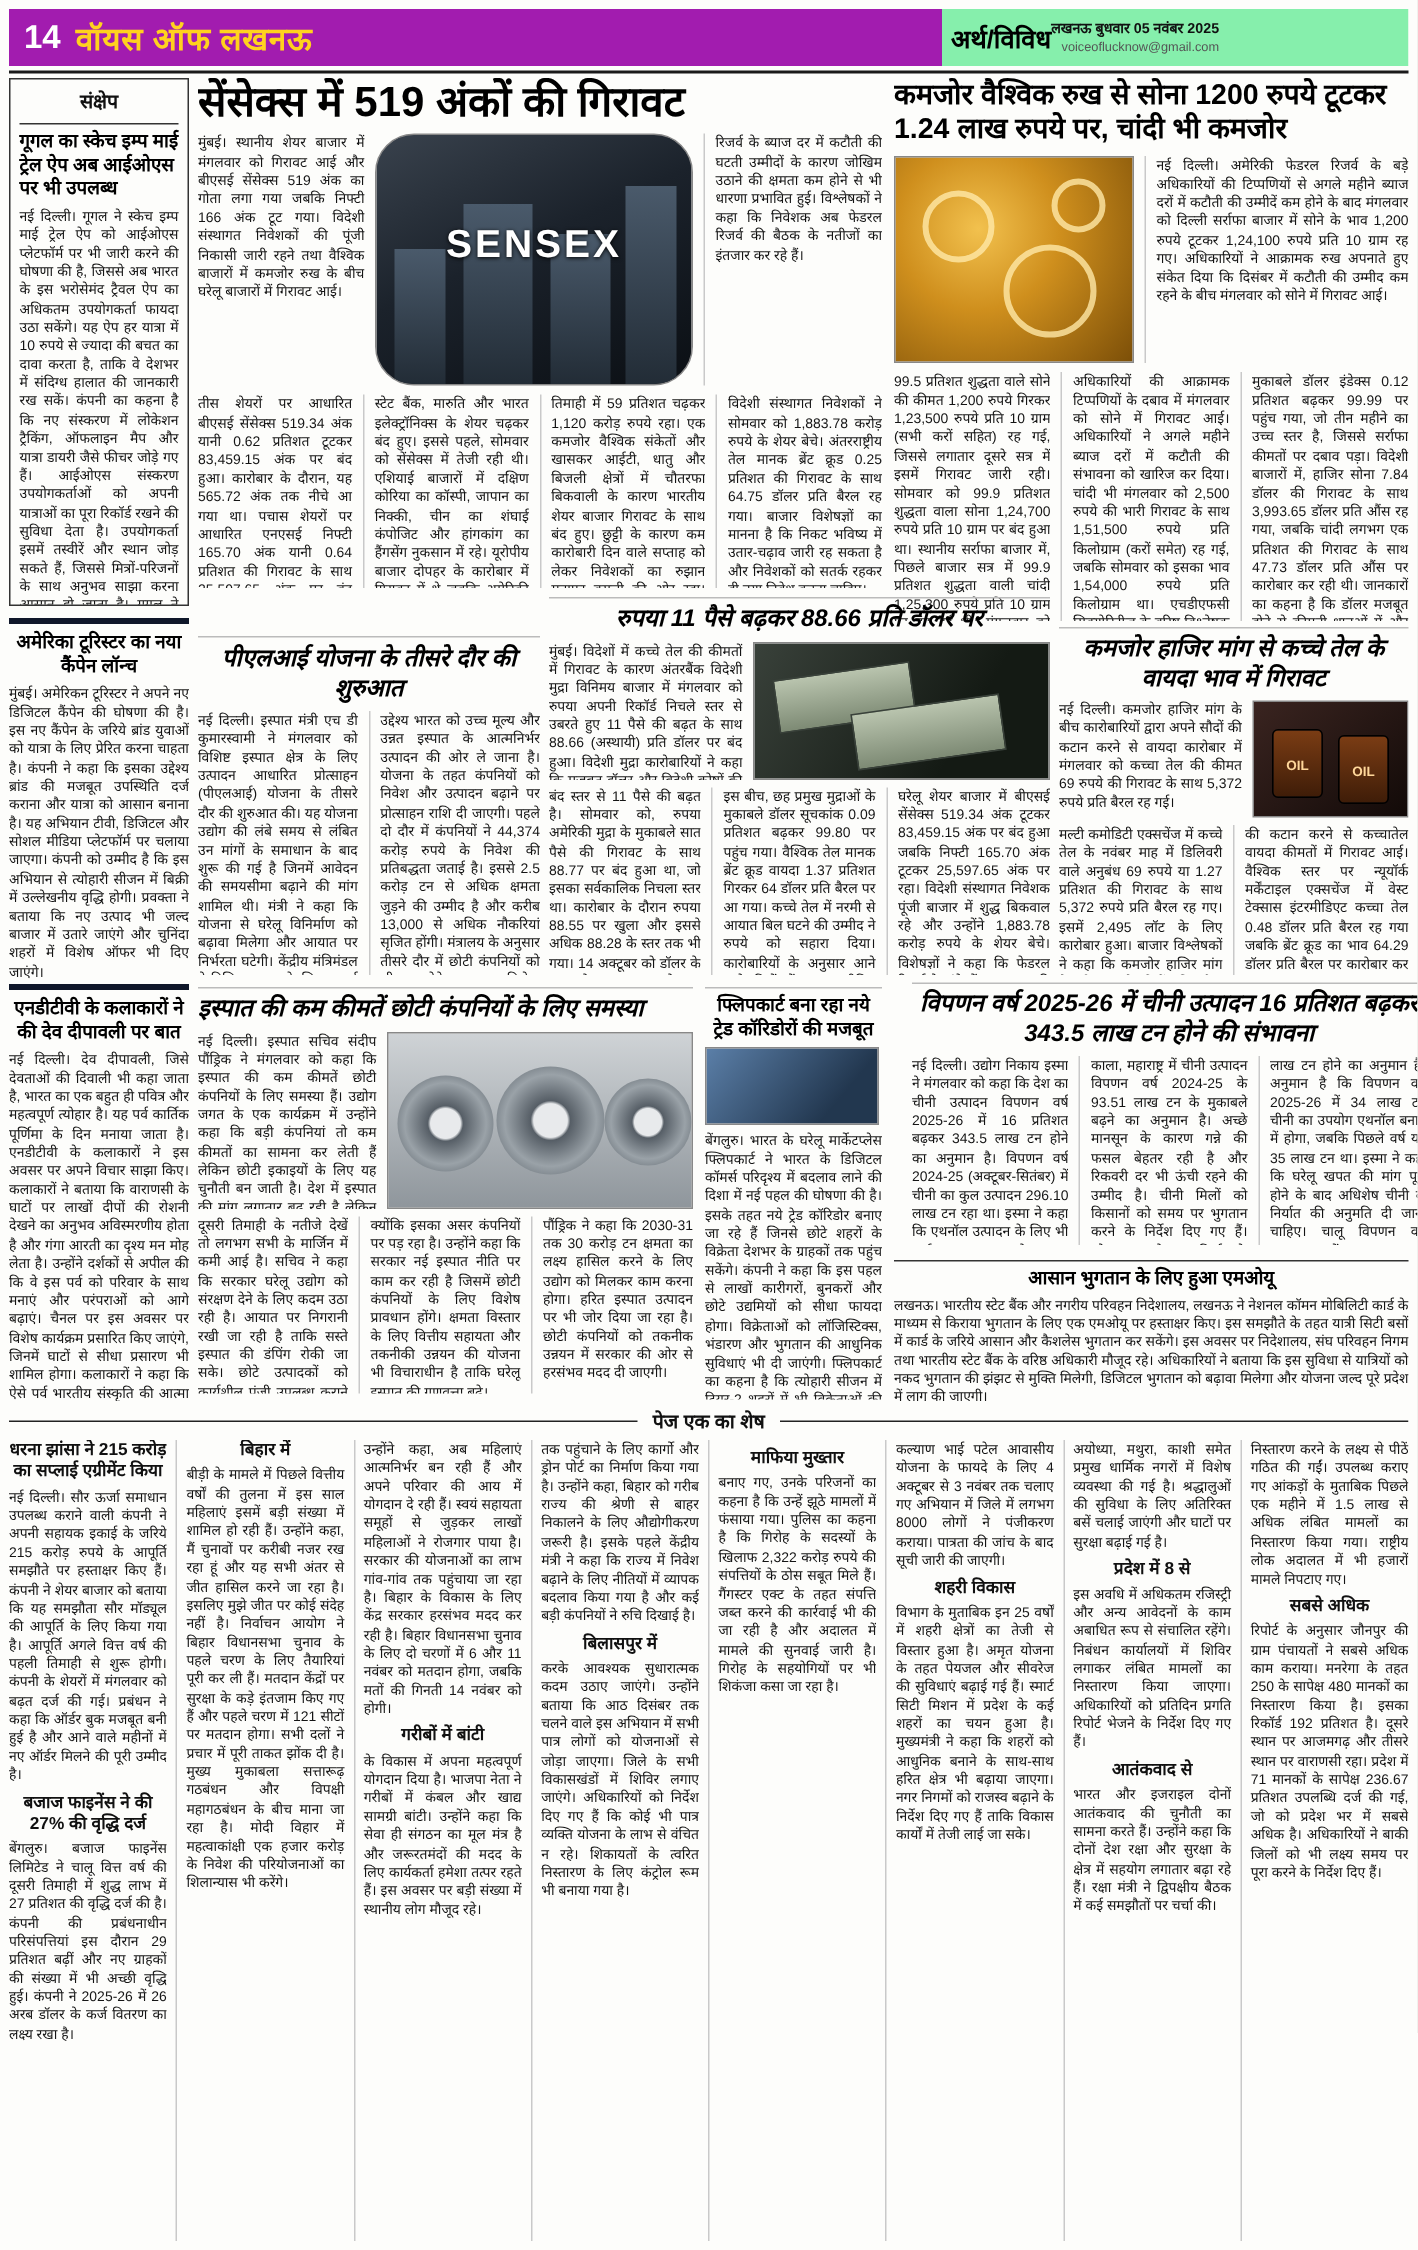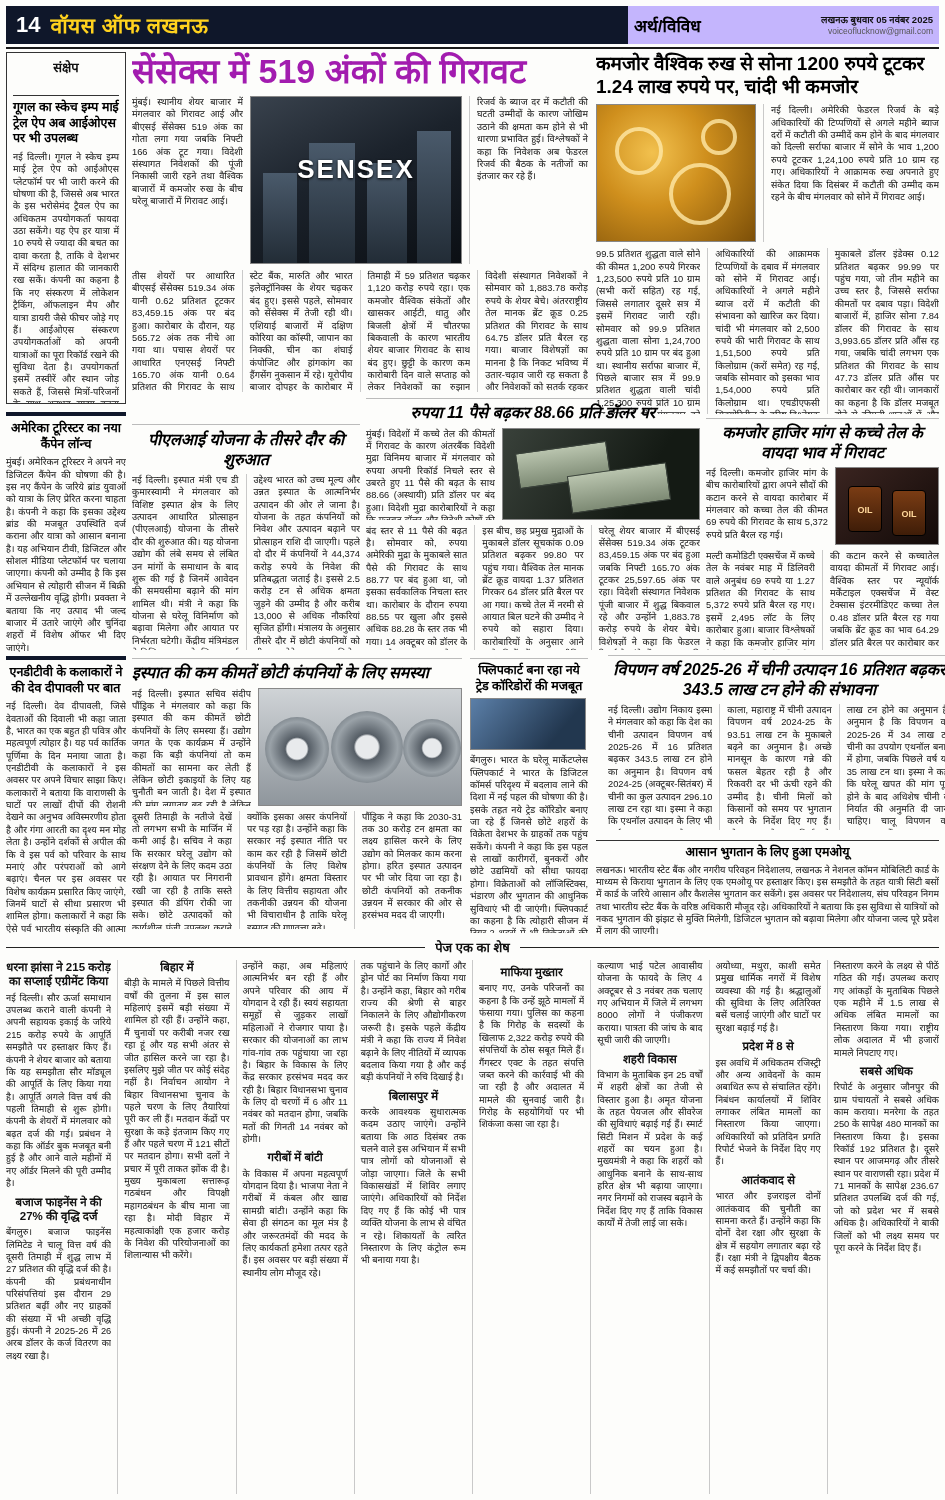"14" .hdr-teal { background: #0f172a -> #a21caf }
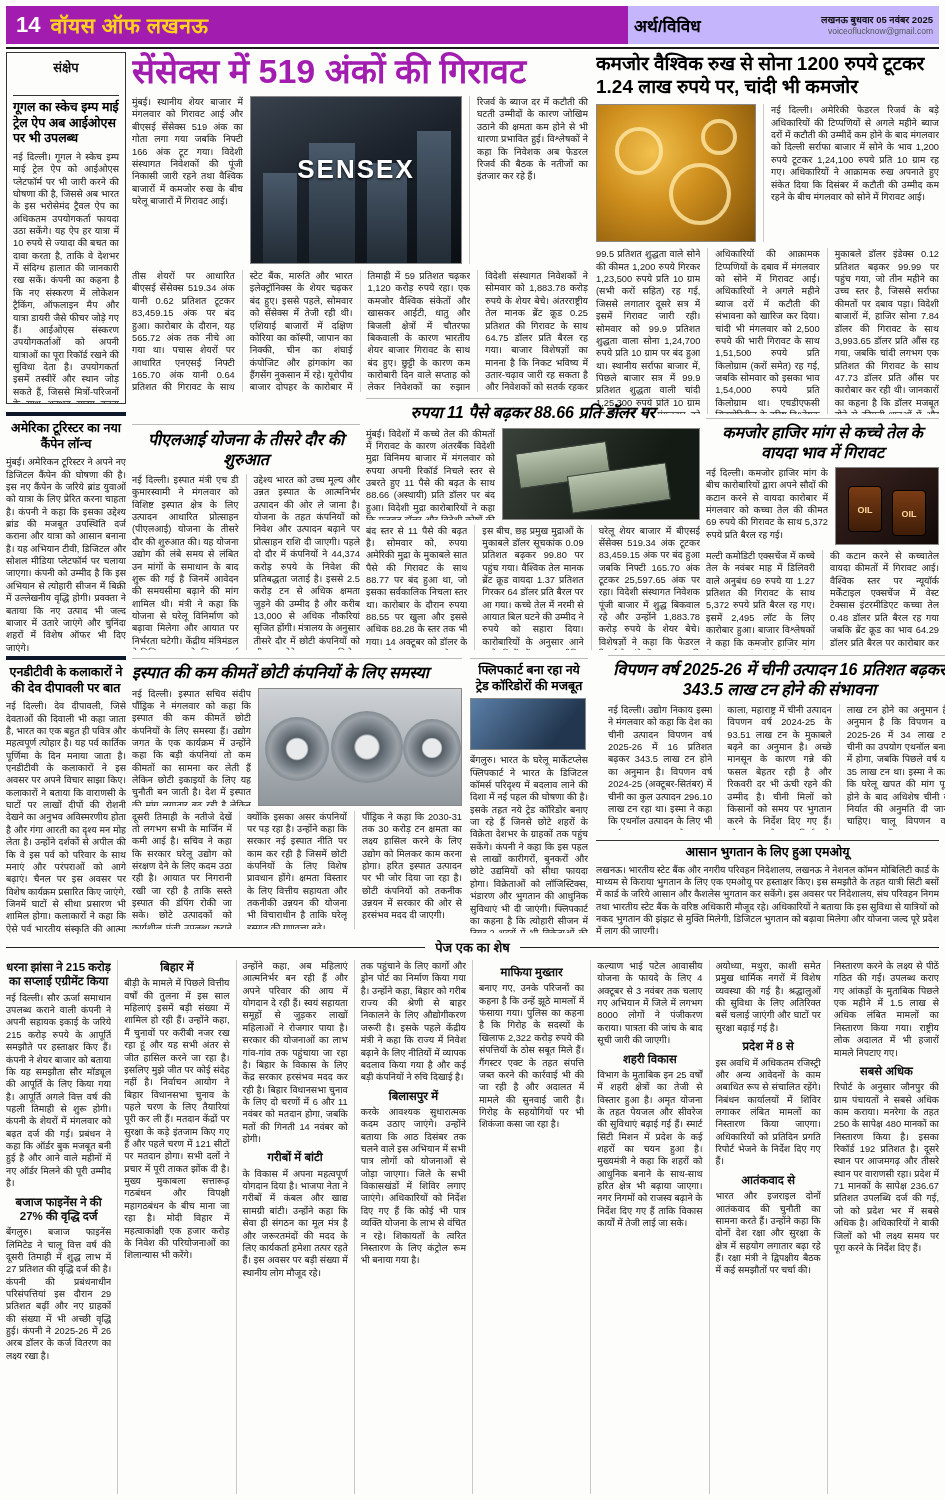"अर्थ/विविध" .hdr-white { background: #c4b5fd -> #86efac; justify-content: space-between -> none }
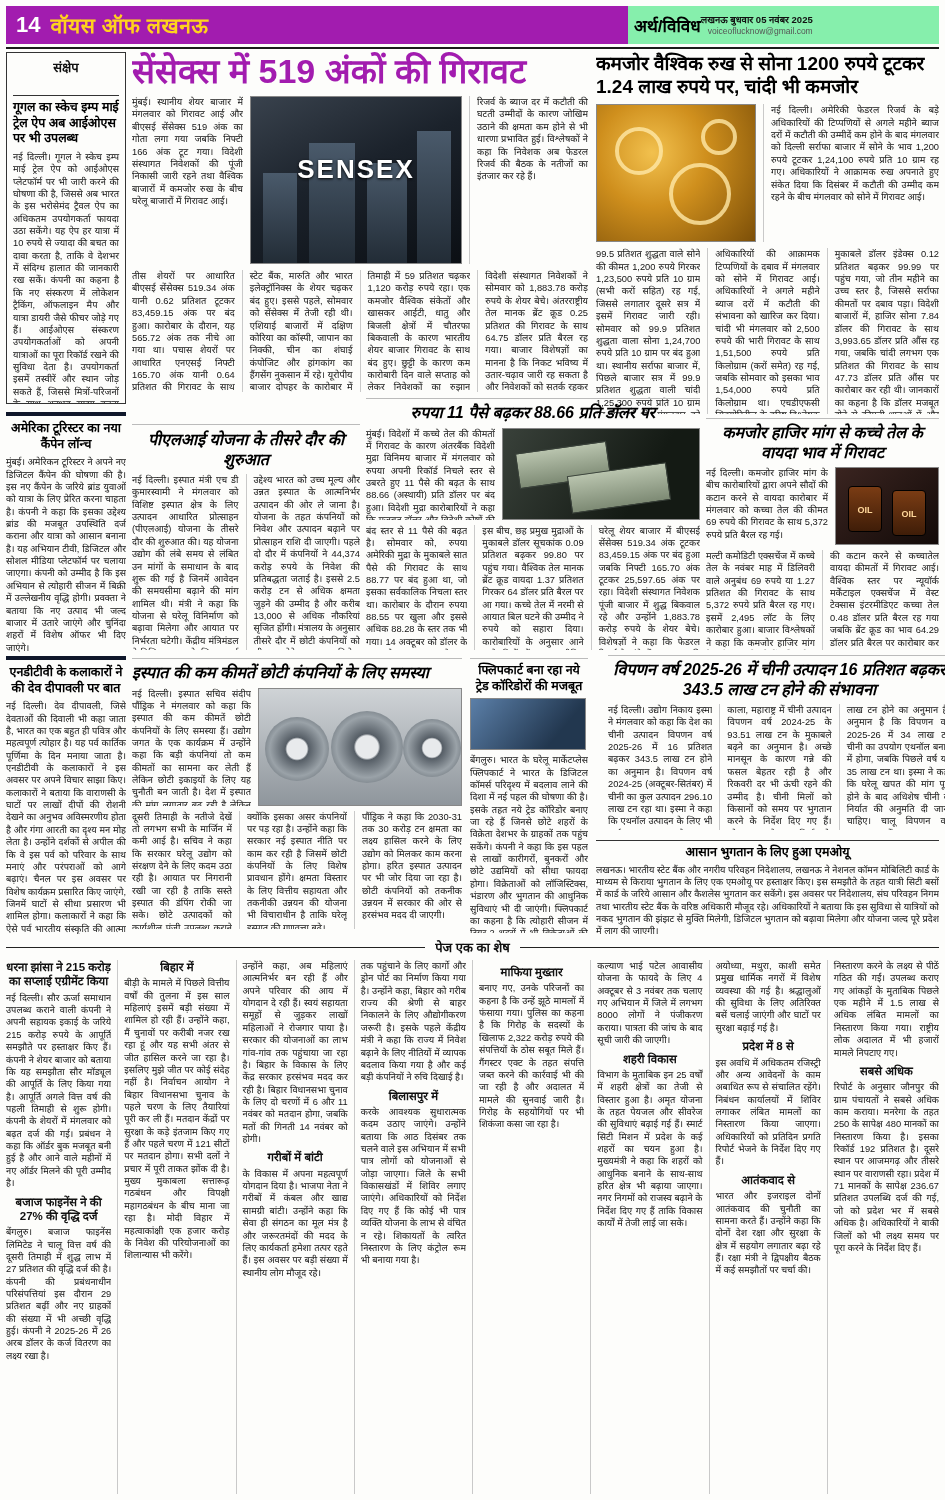"संक्षेप" .sk-title { padding-bottom: 19px -> 6px }
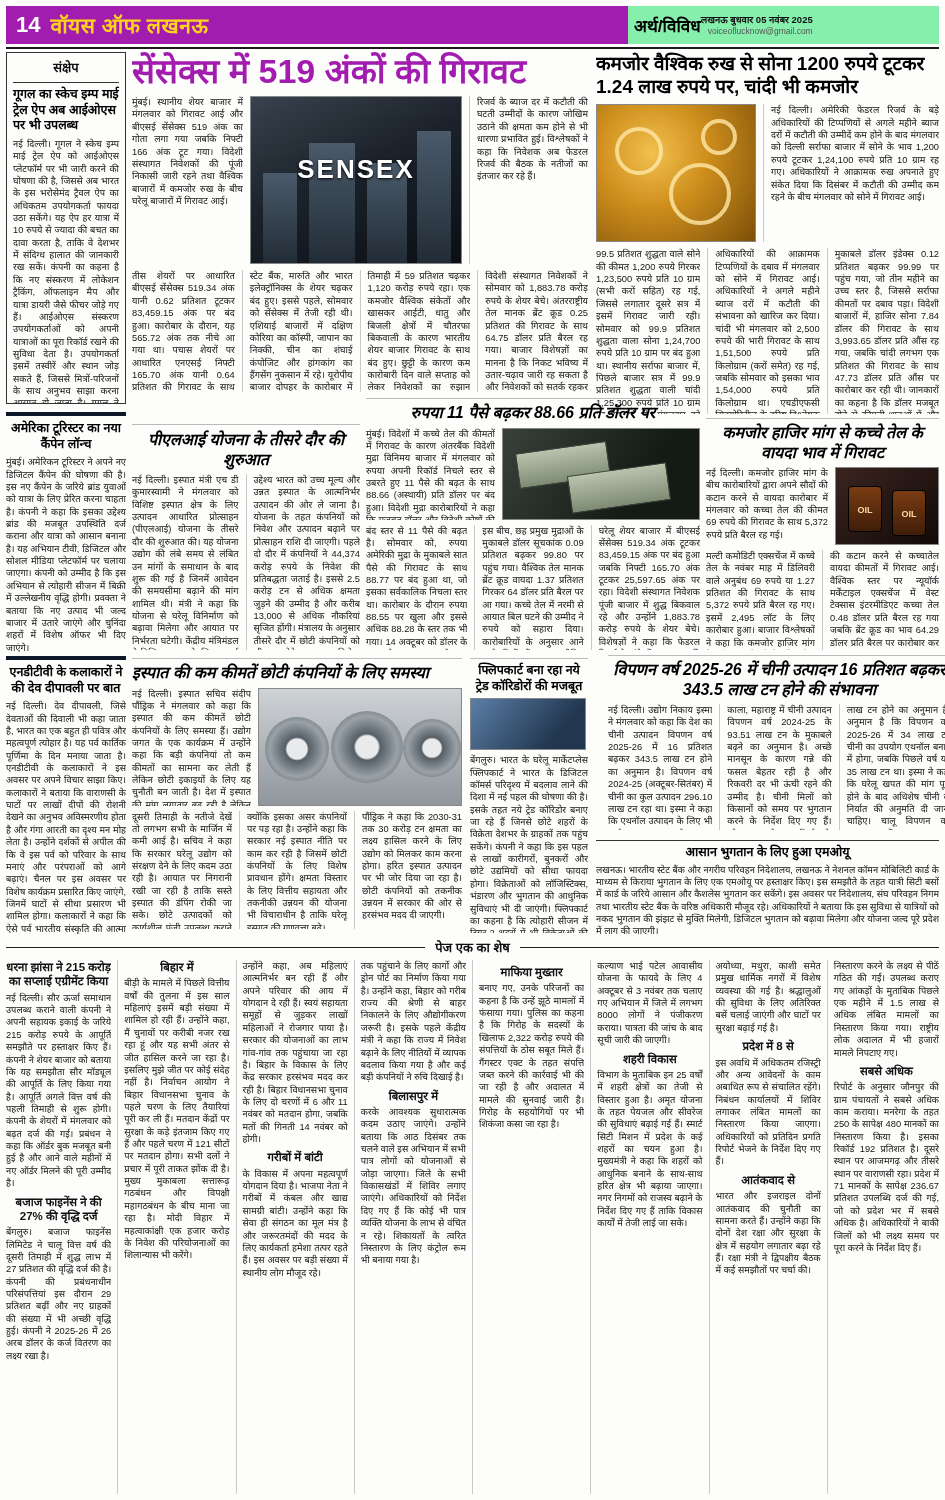"सेंसेक्स में 519 अंकों की" .hl-xl { color: #a21caf -> #000000; font-size: 34px -> 28px }
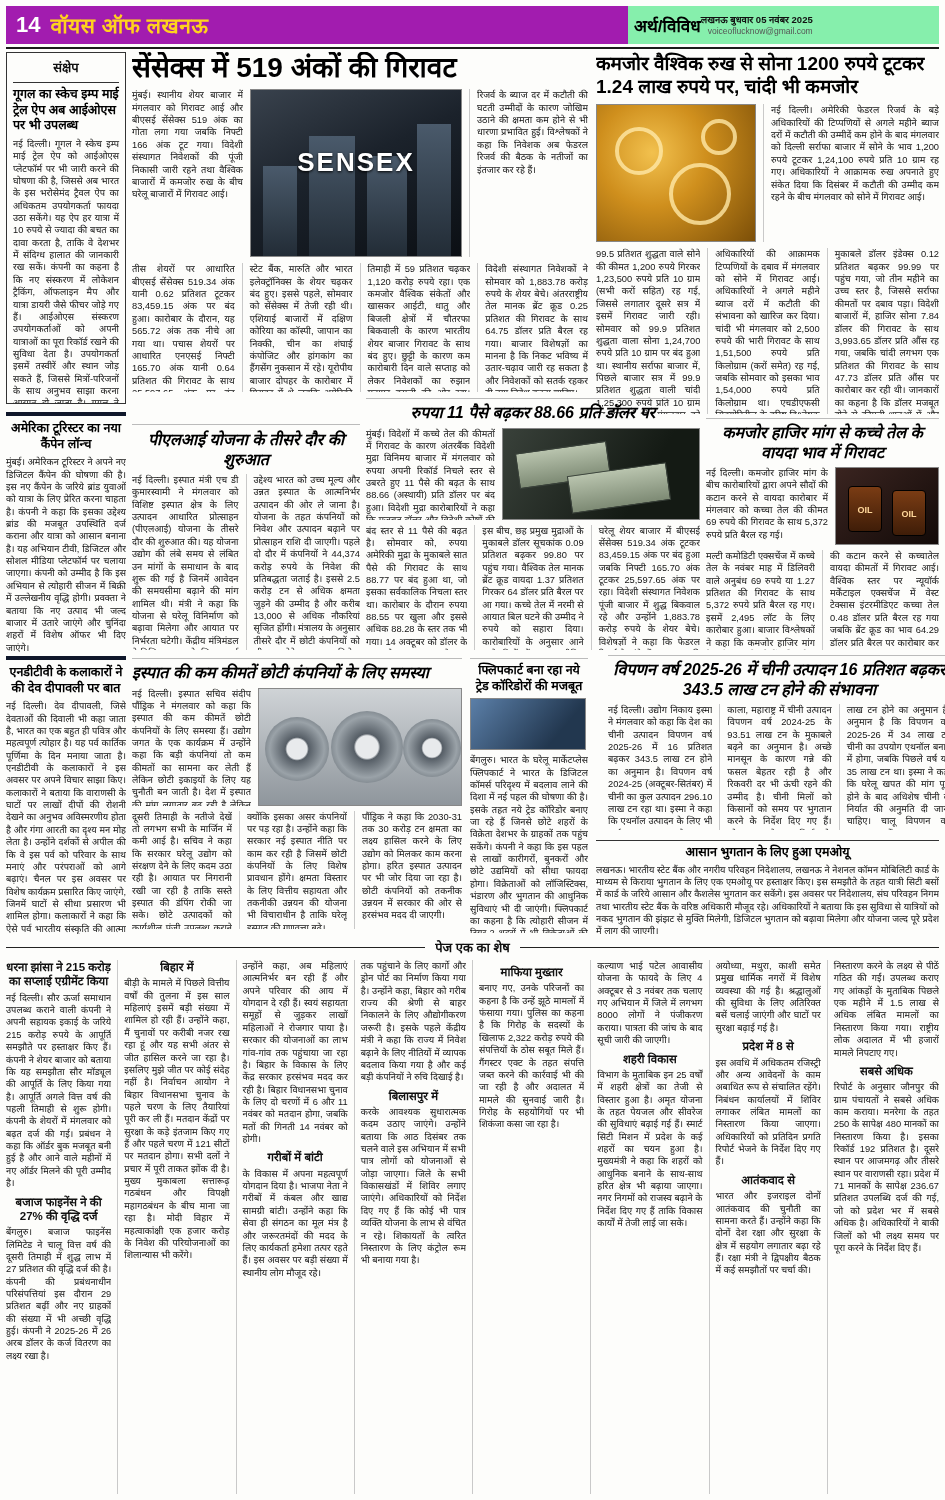"SENSEX" .ph-sensex { border-radius: none -> 26px }
